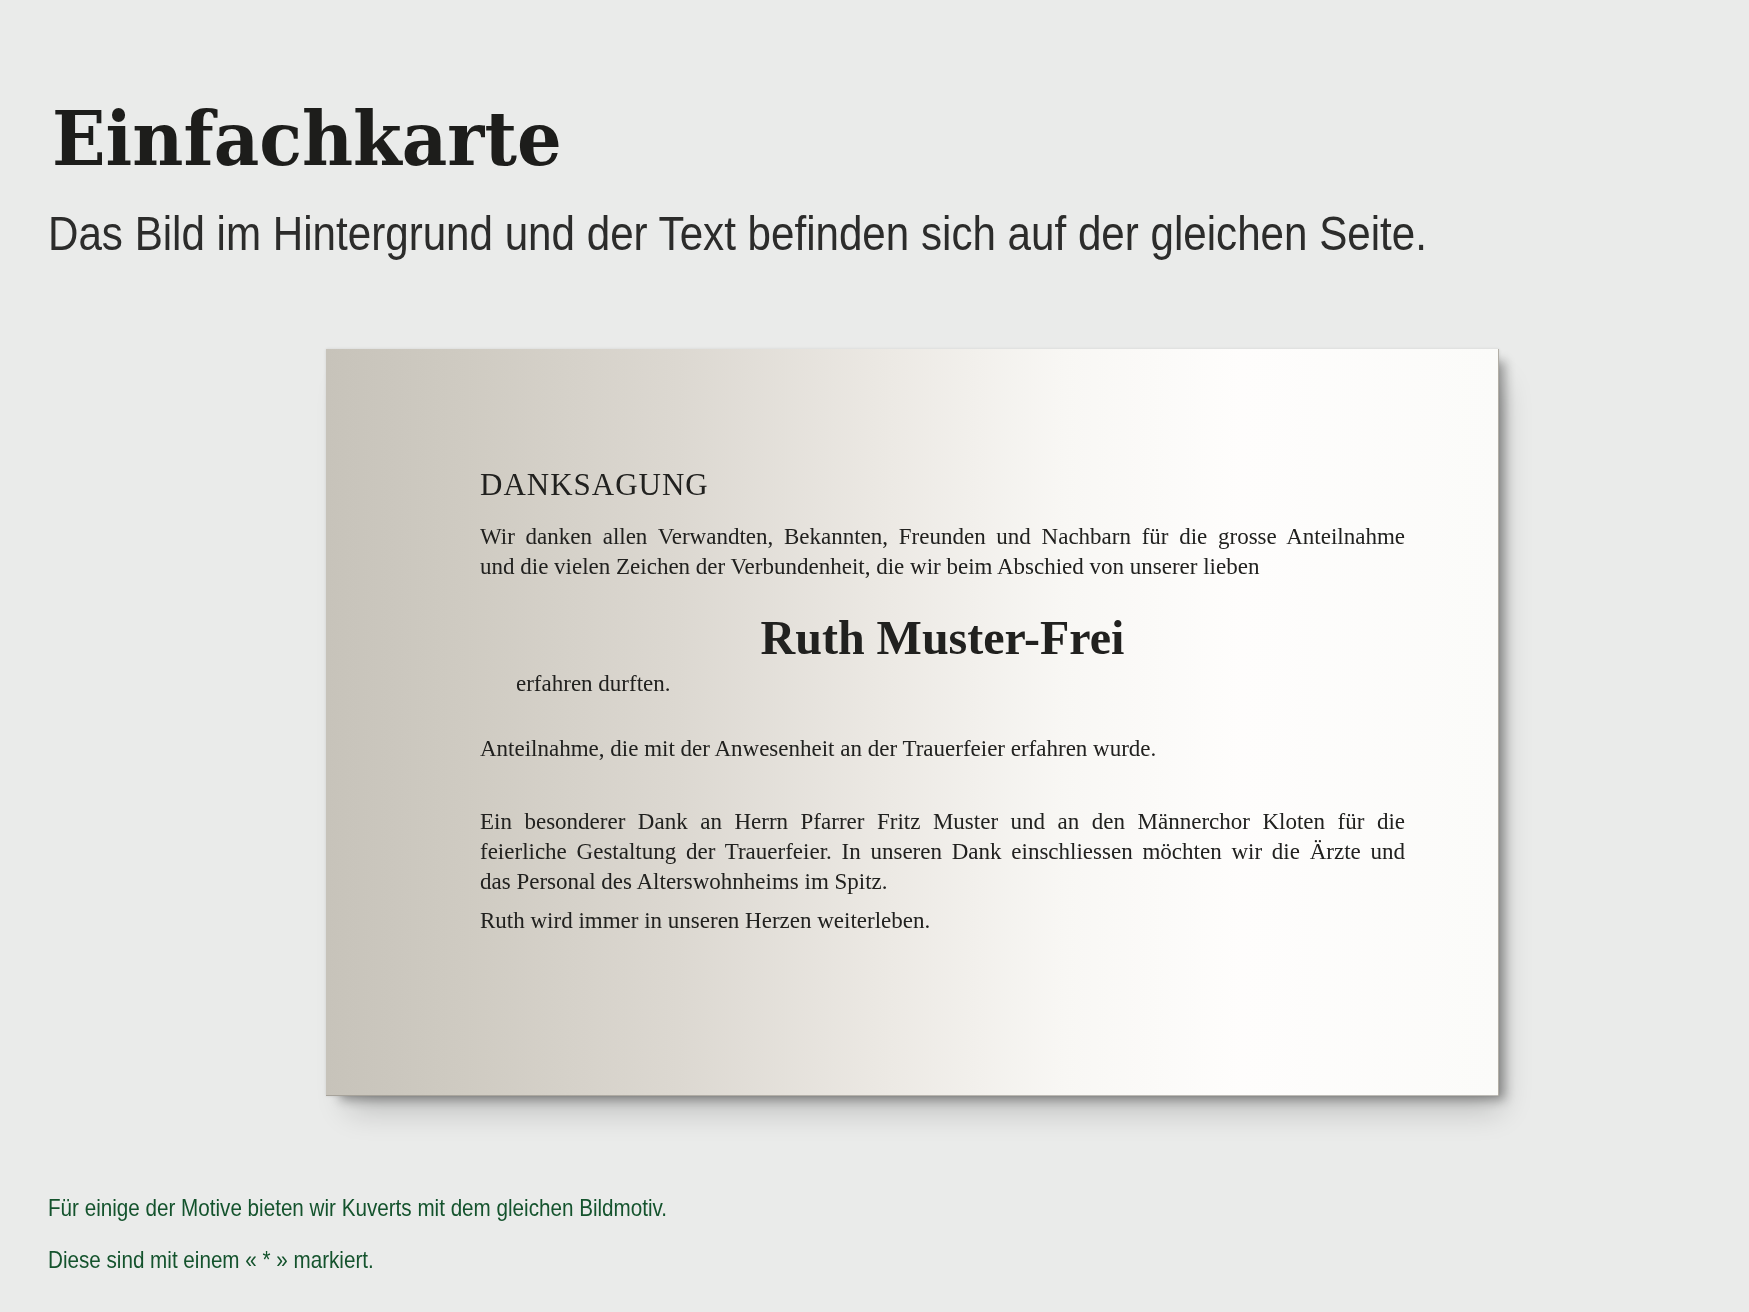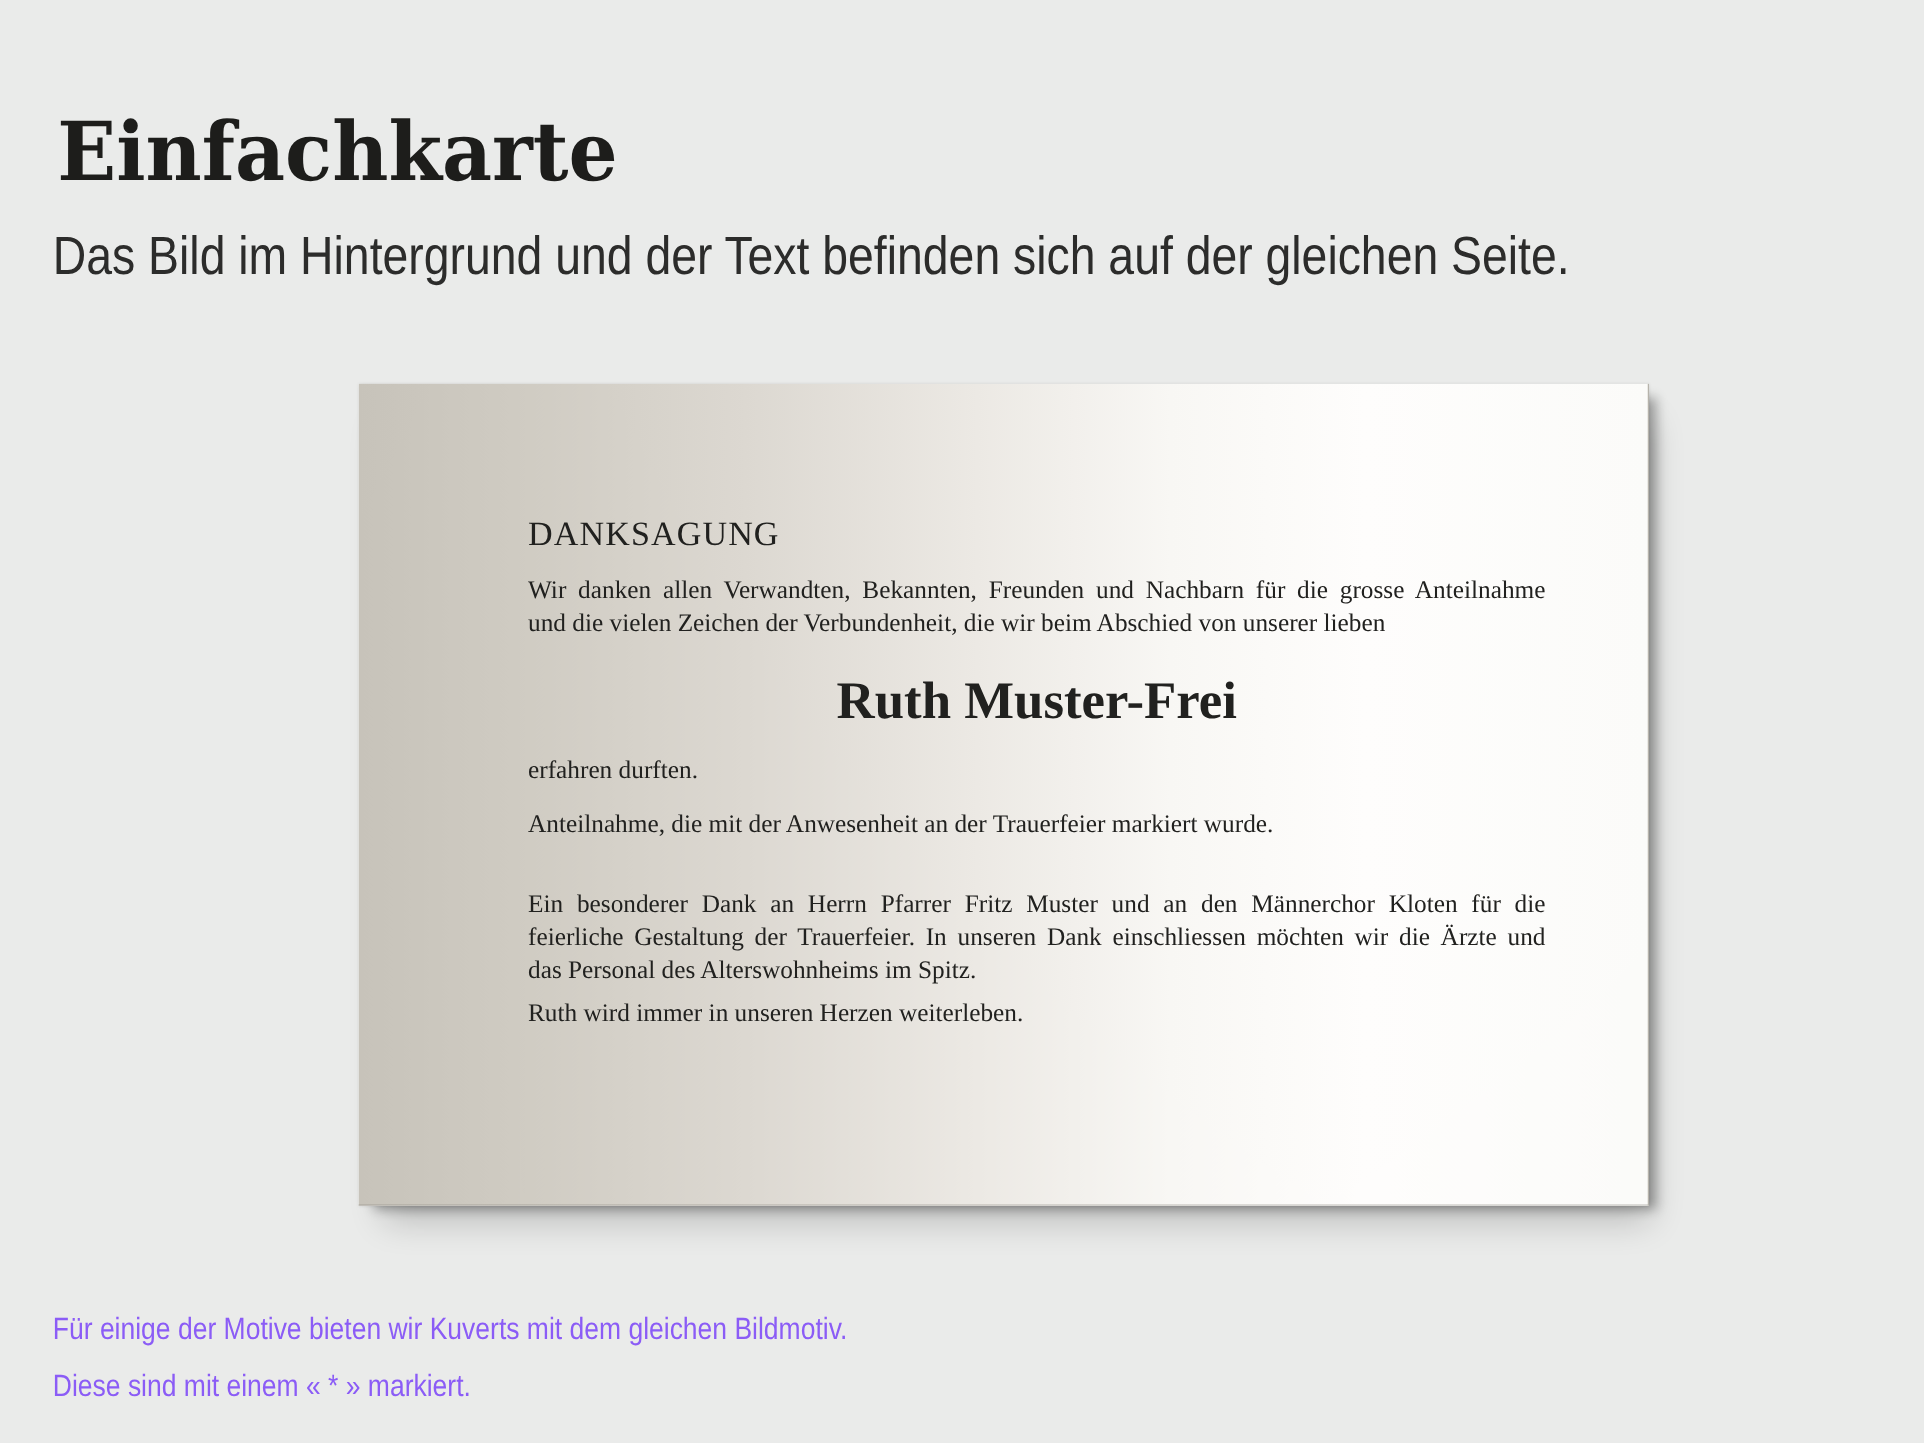"erfahren durften." .p-aftername { margin-left: none -> 36px; top: 336px -> 320px }
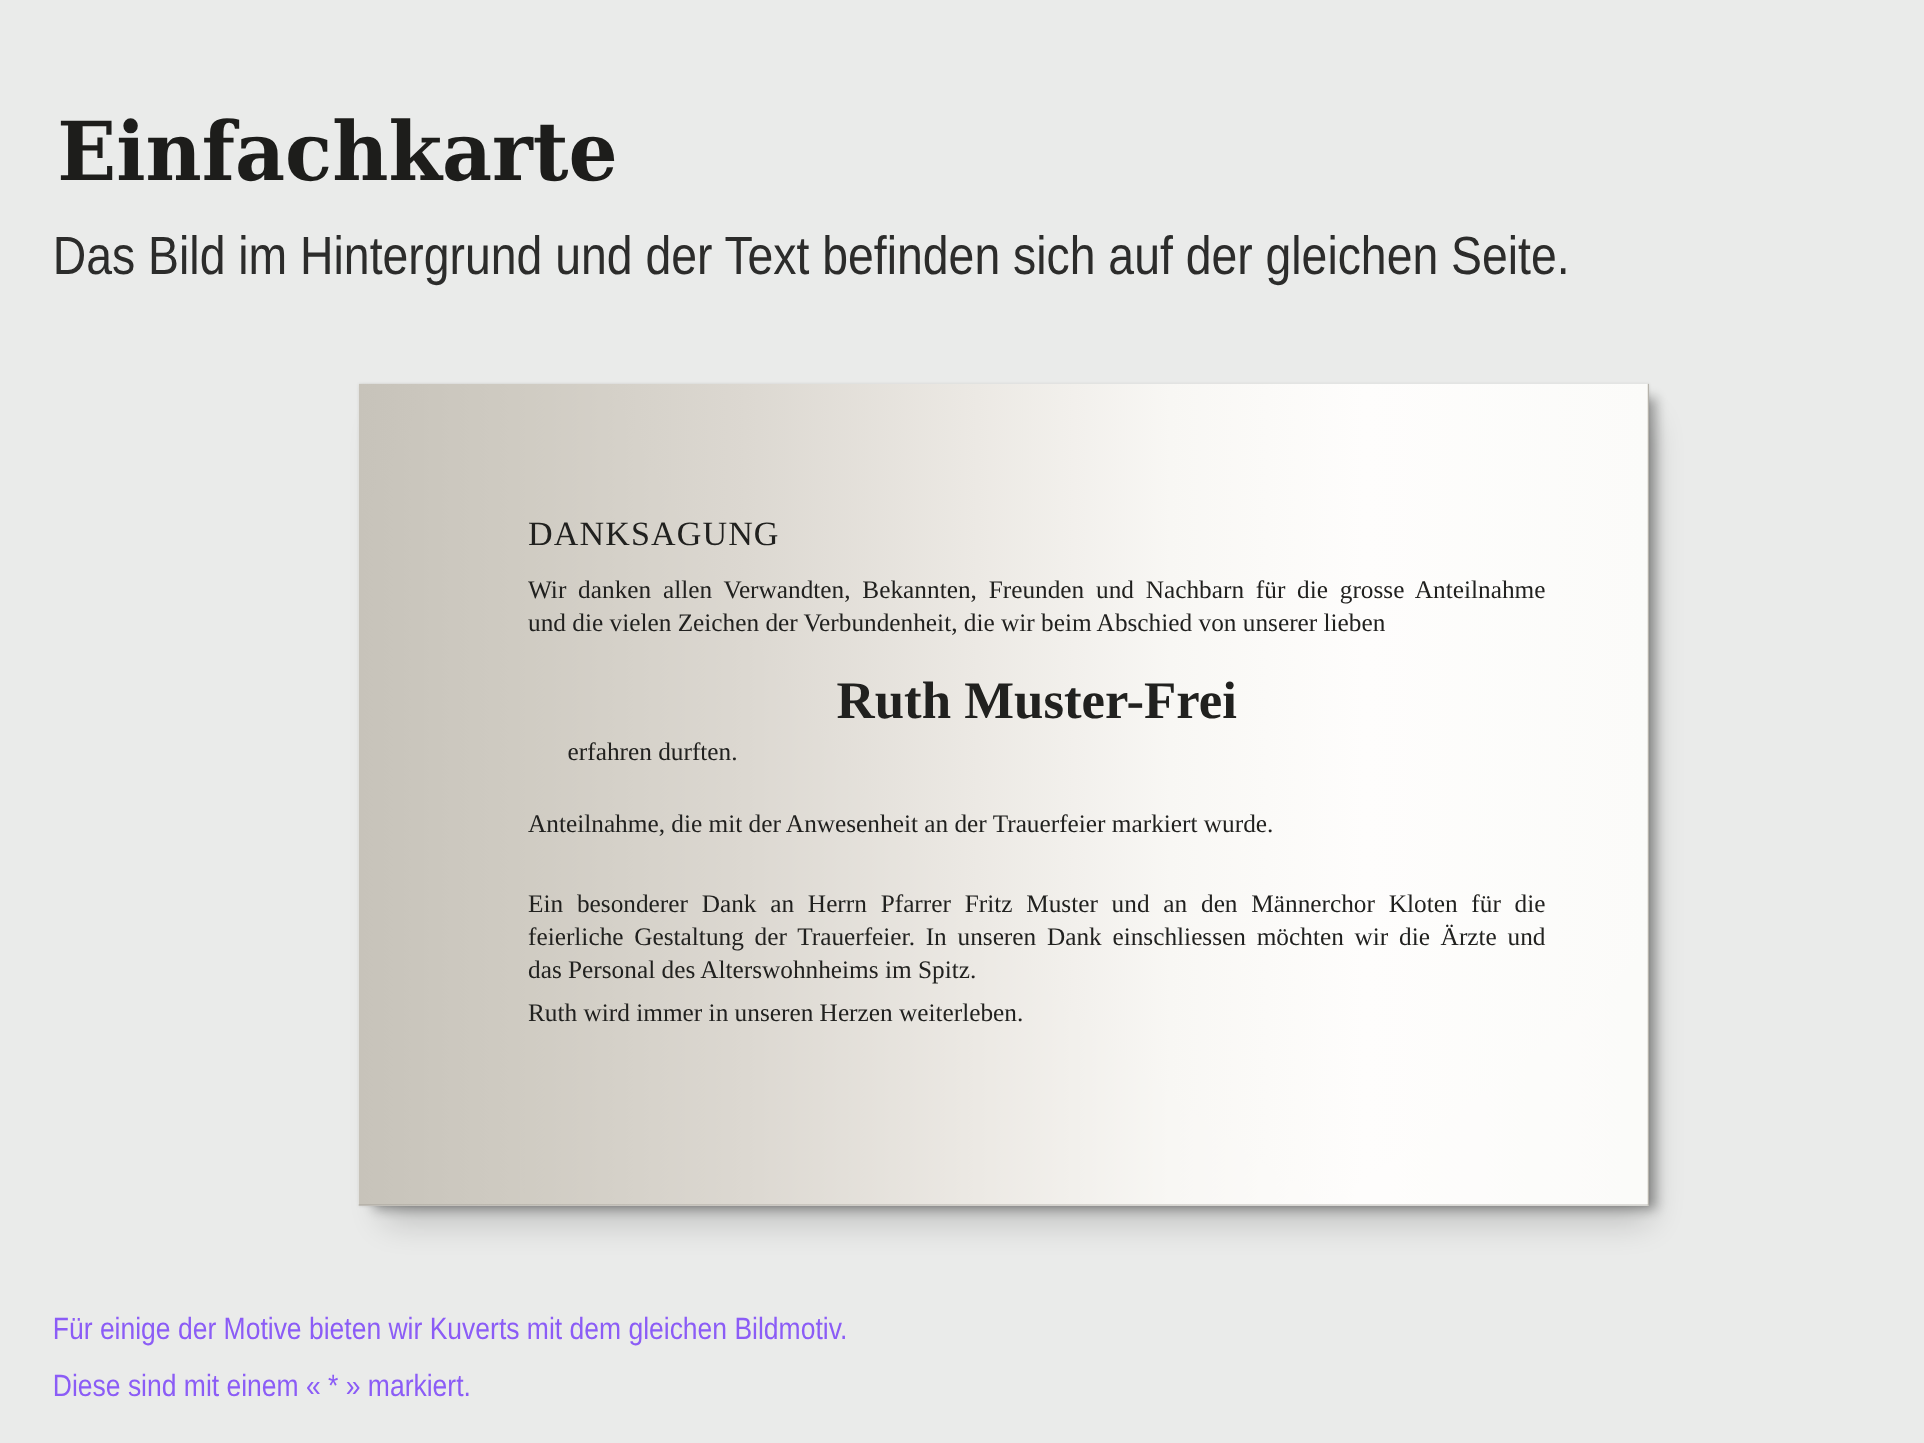"Anteilnahme, die mit der Anwesenheit" div.lline { text: markiert -> erfahren }
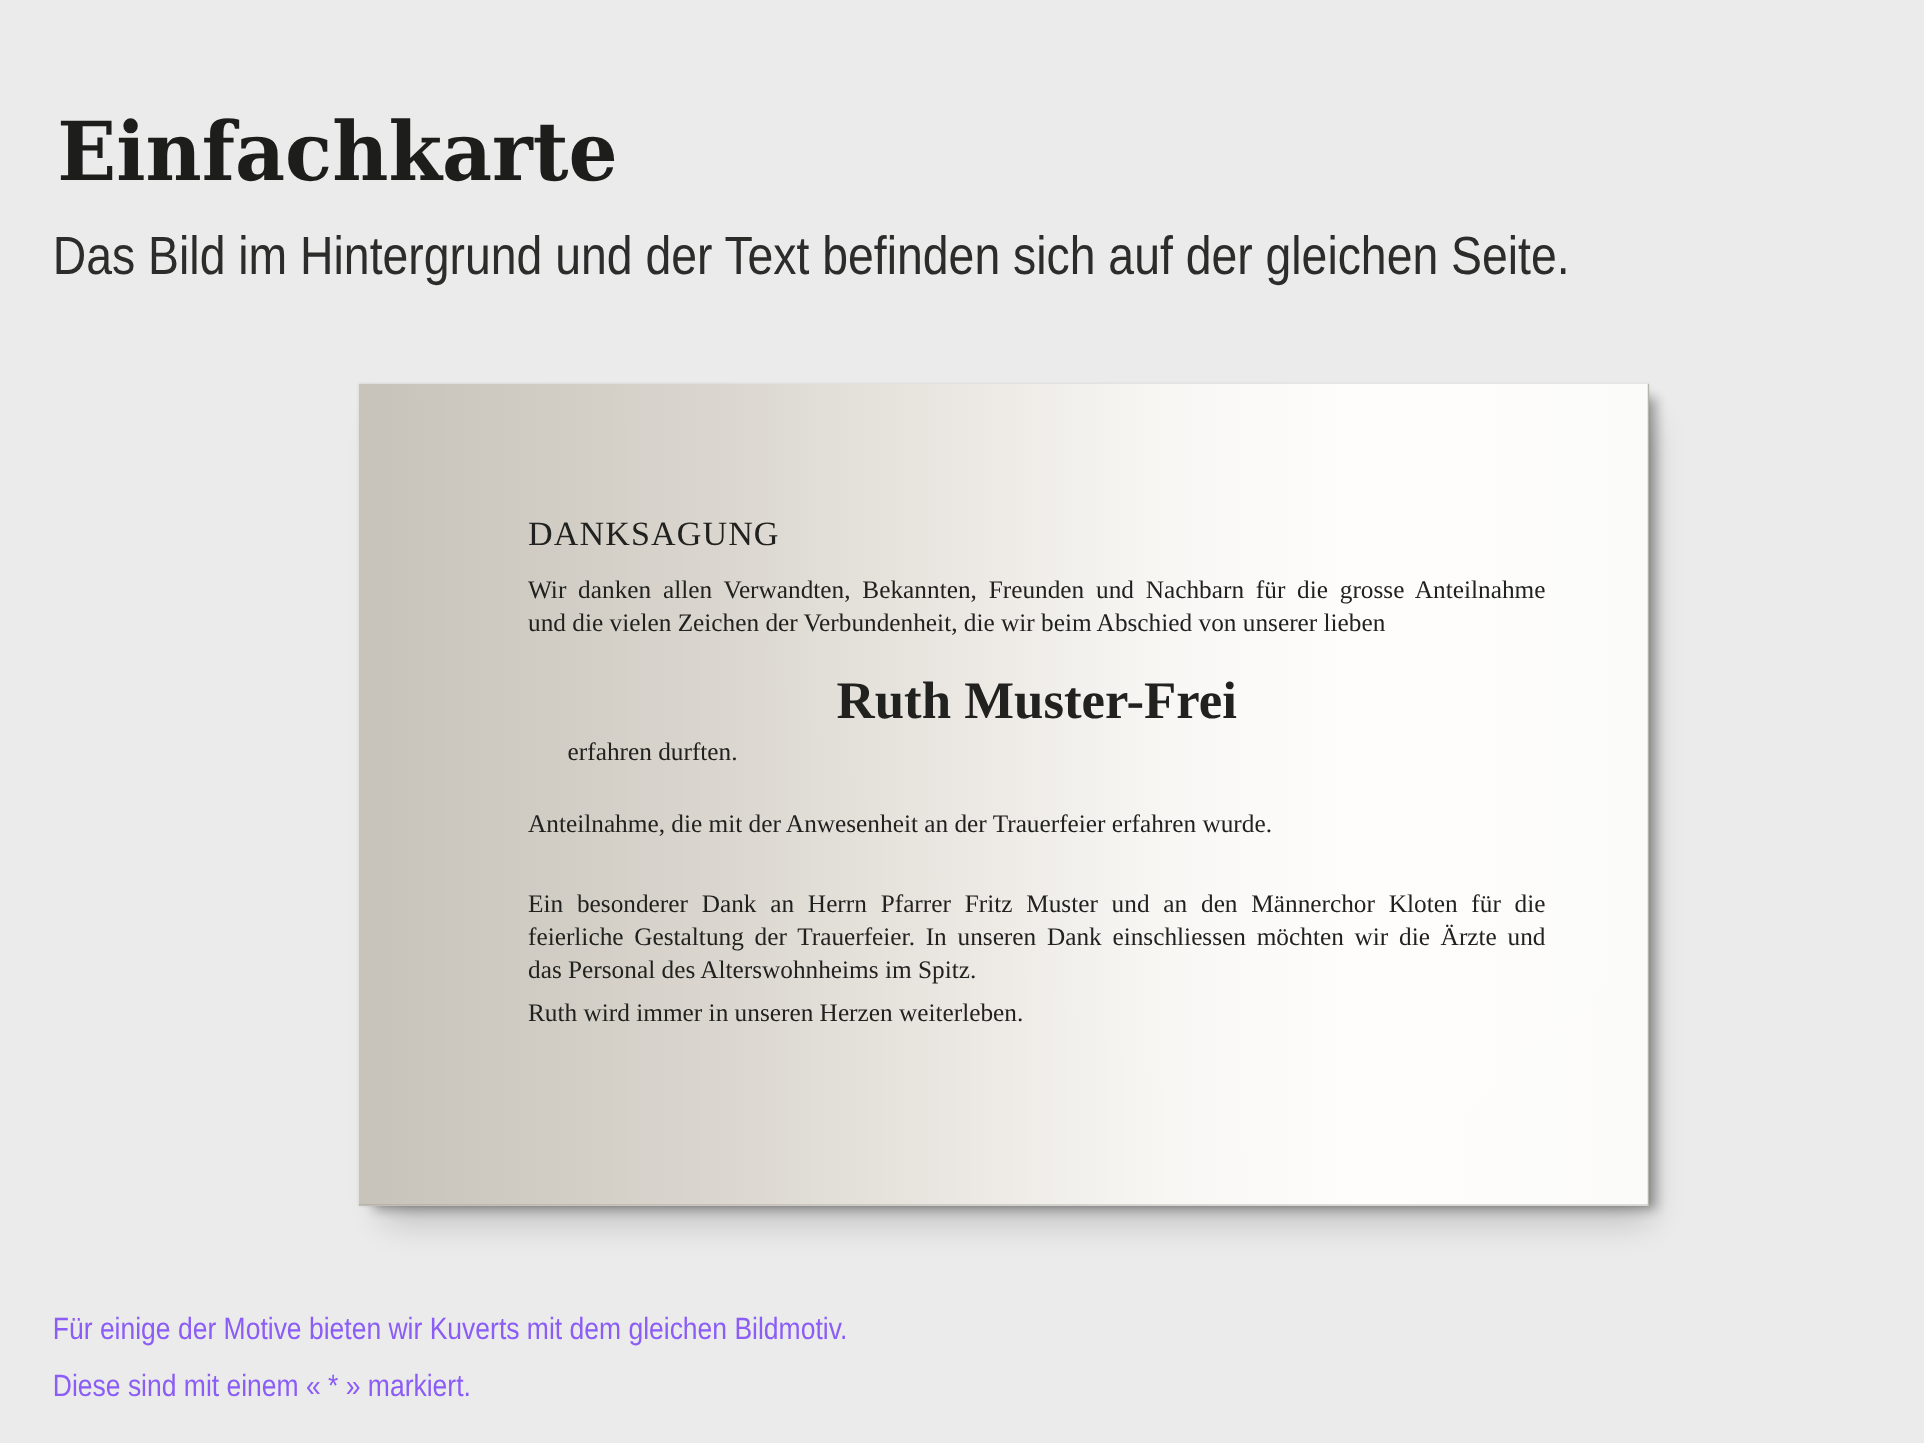"Für einige der Motive bieten" .page-footer { color: #8b5cf6 -> #14532d; font-size: 28px -> 24px }
